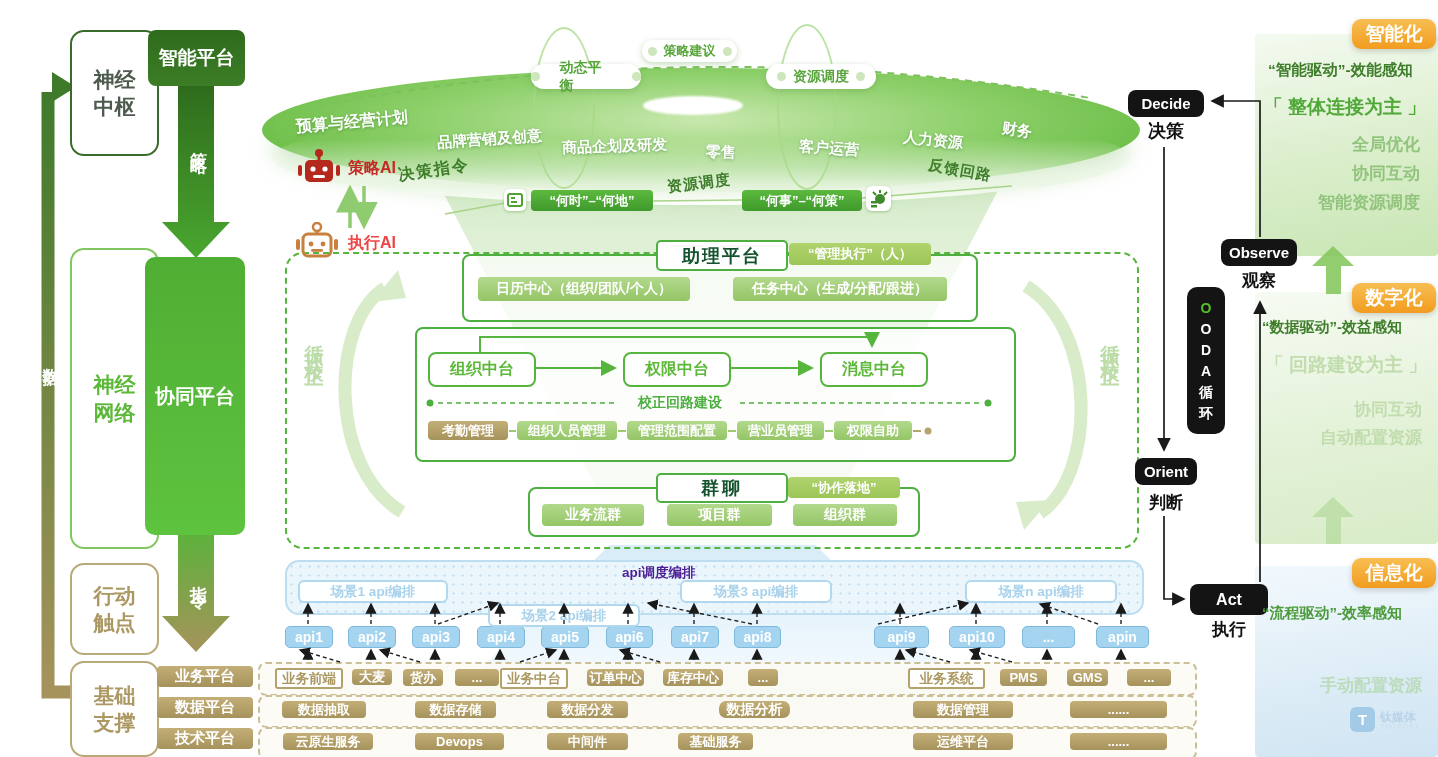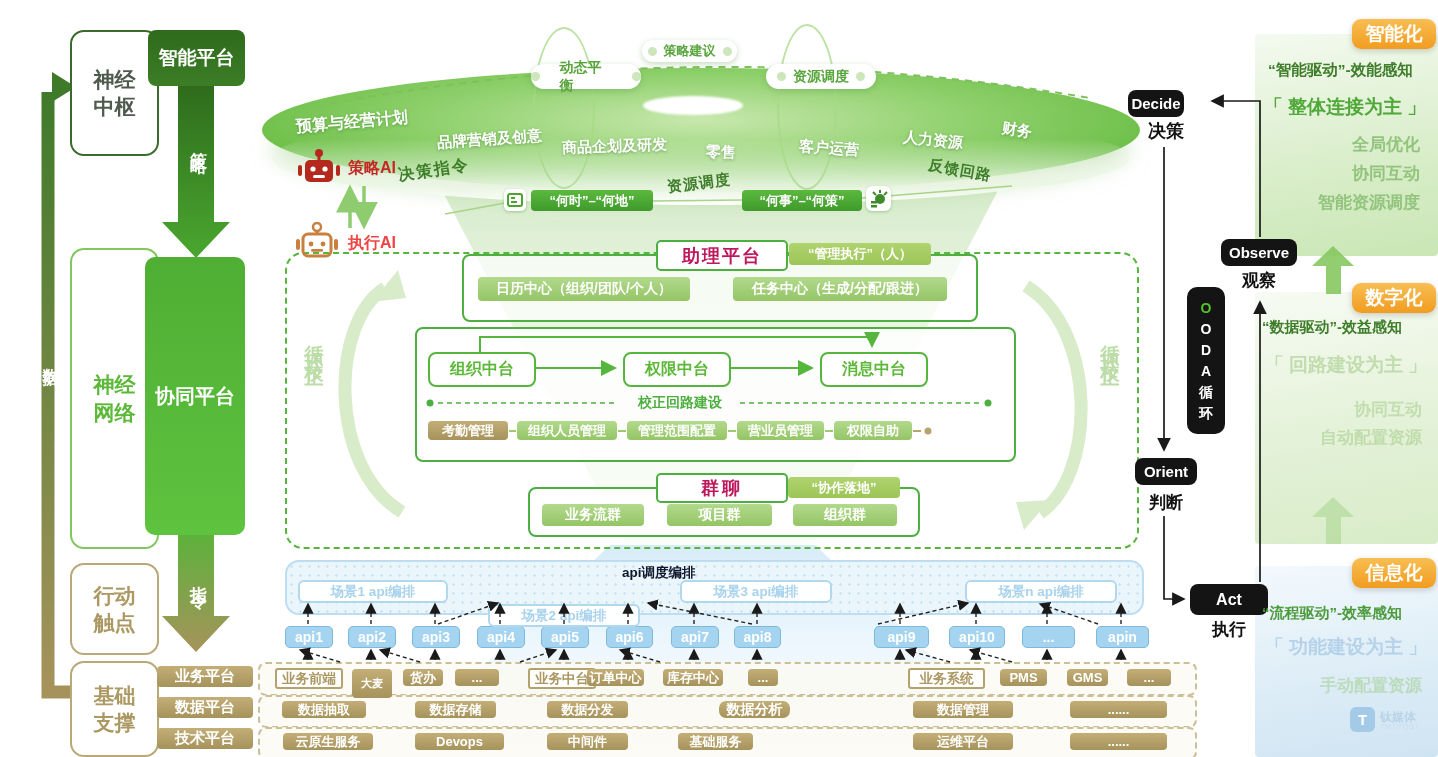"Decide" div.abs { width: 56px -> 76px }
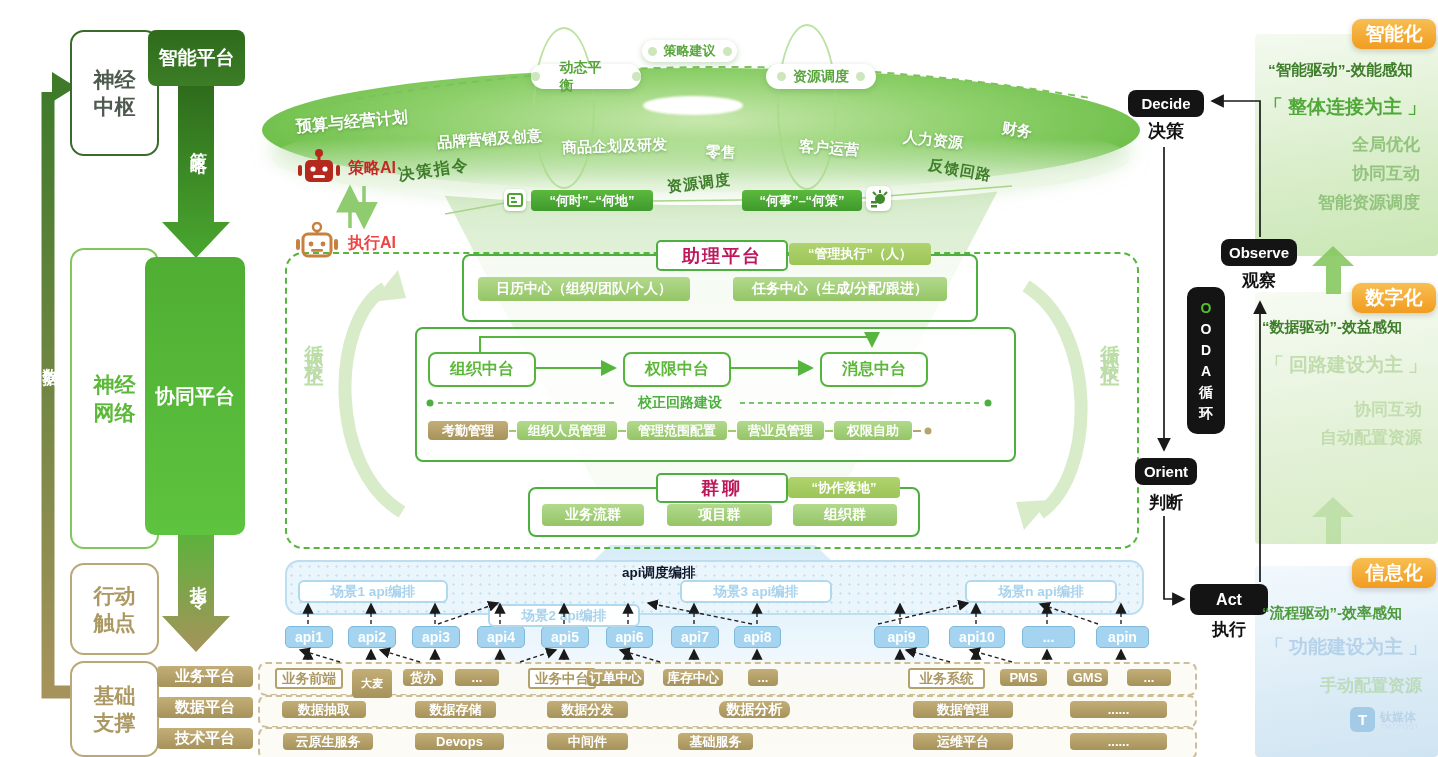"助理平台" .hdrBox { color: #be185d -> #14532d }
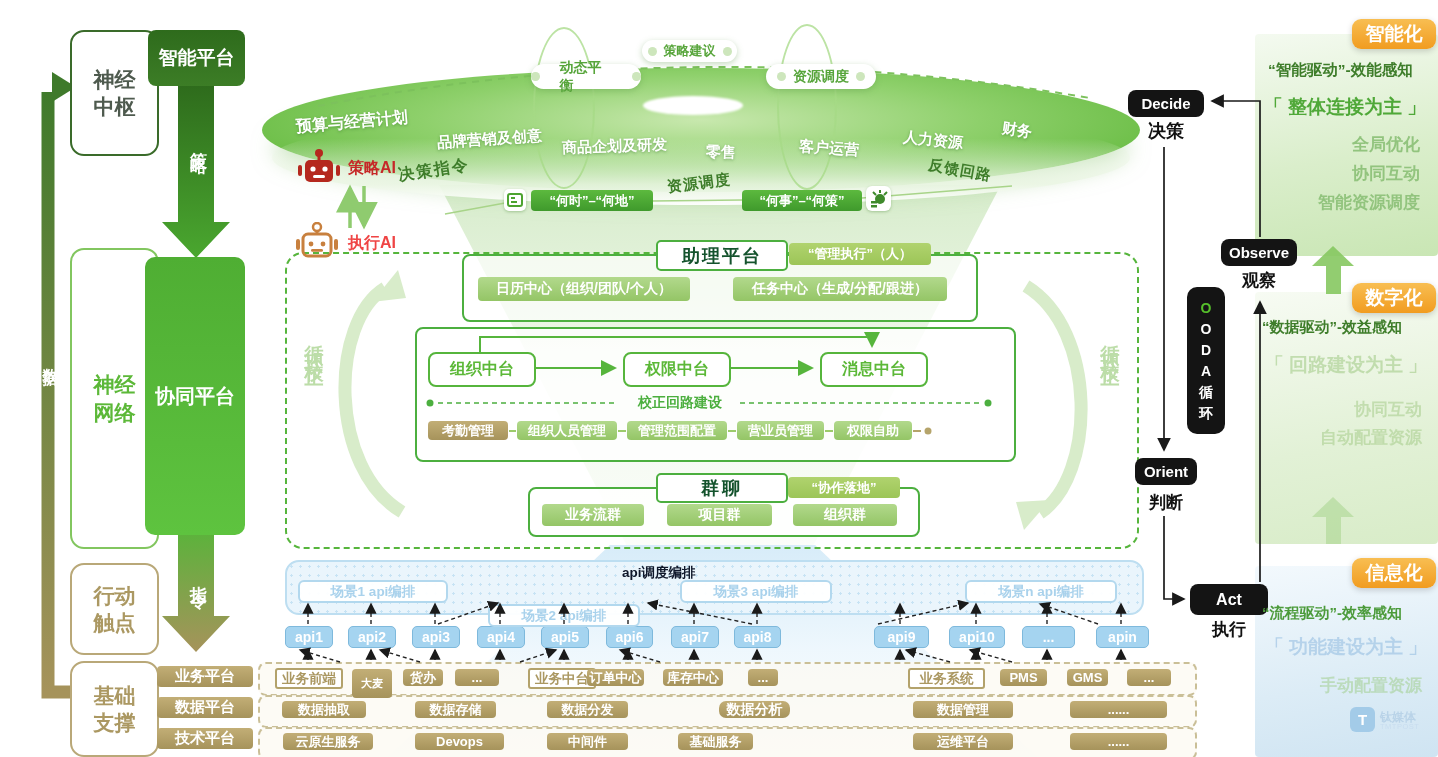"api调度编排" div.abs { color: #0f172a -> #4c1d95 }
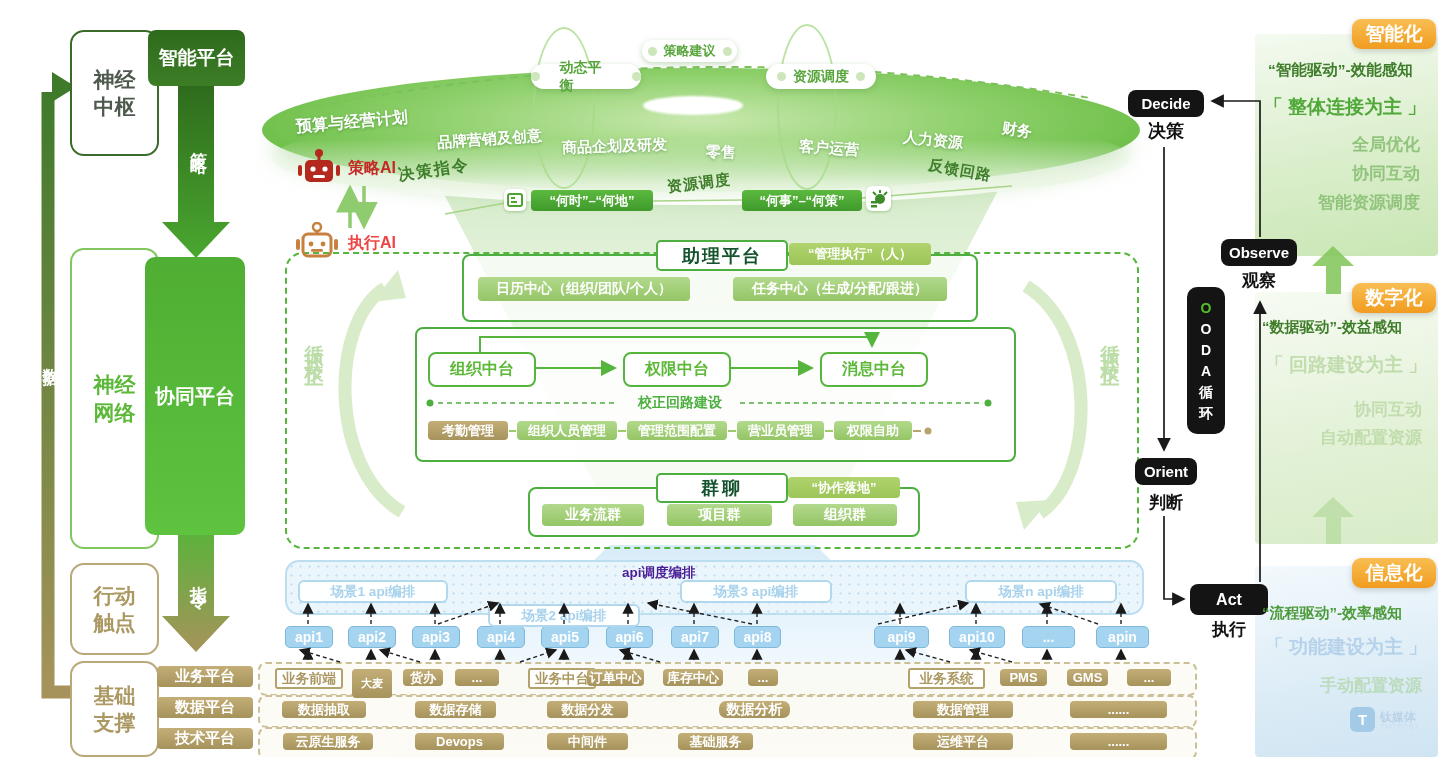"「 功能建设为主 」" div.abs { html: <div>「 功能建设为主 」</div> -> none }
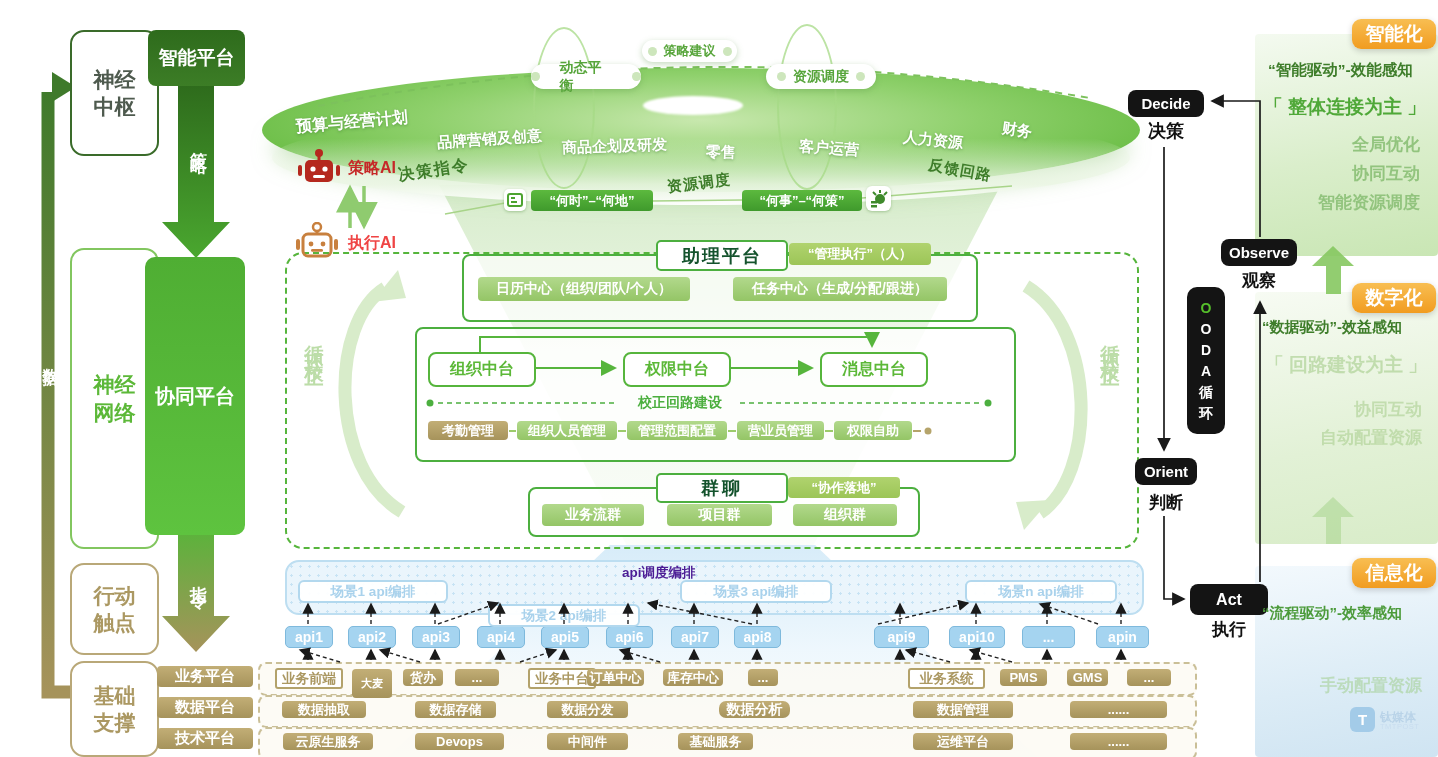"大麦" div.abs { font-size: 11px -> 13px; height: 29px -> 16px }
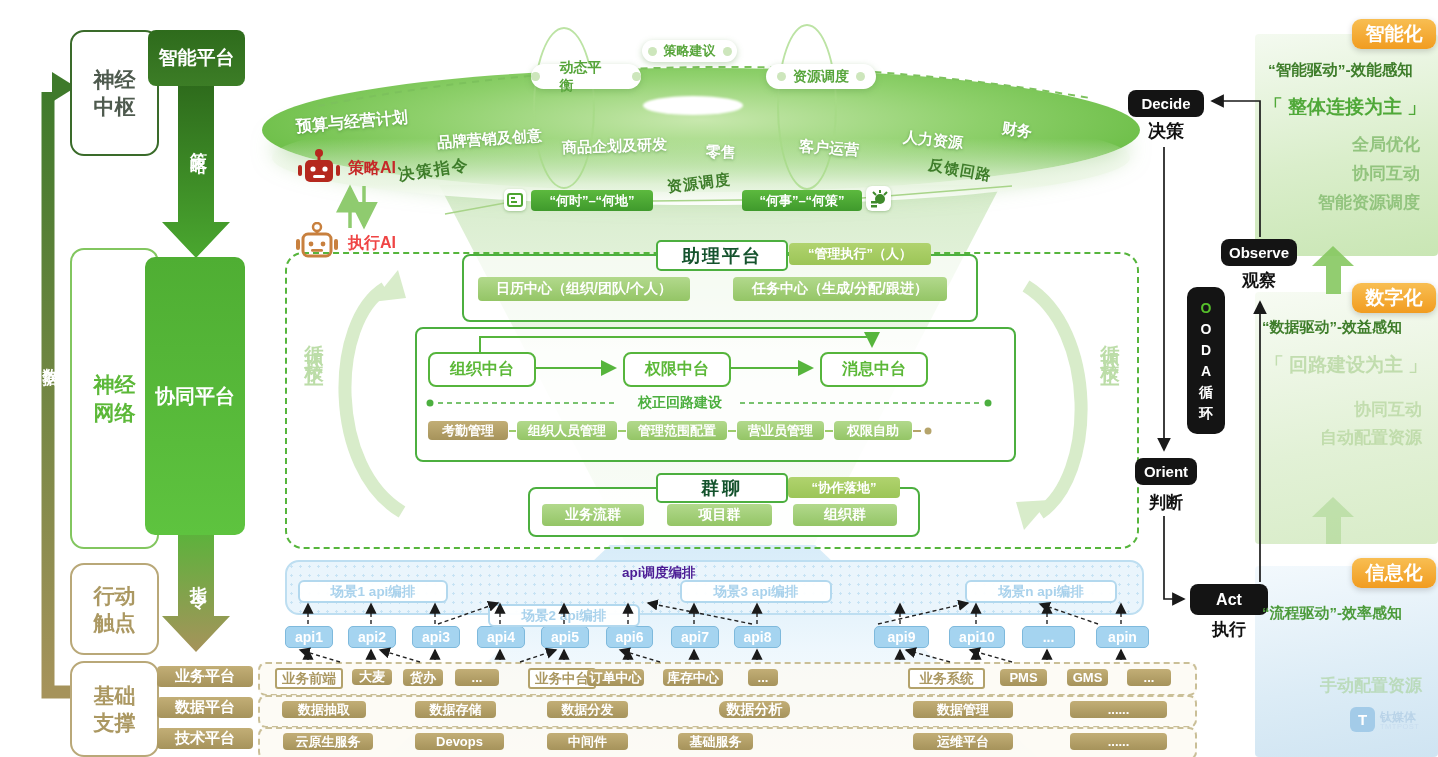"业务中台" div.abs { left: 528px -> 500px }
